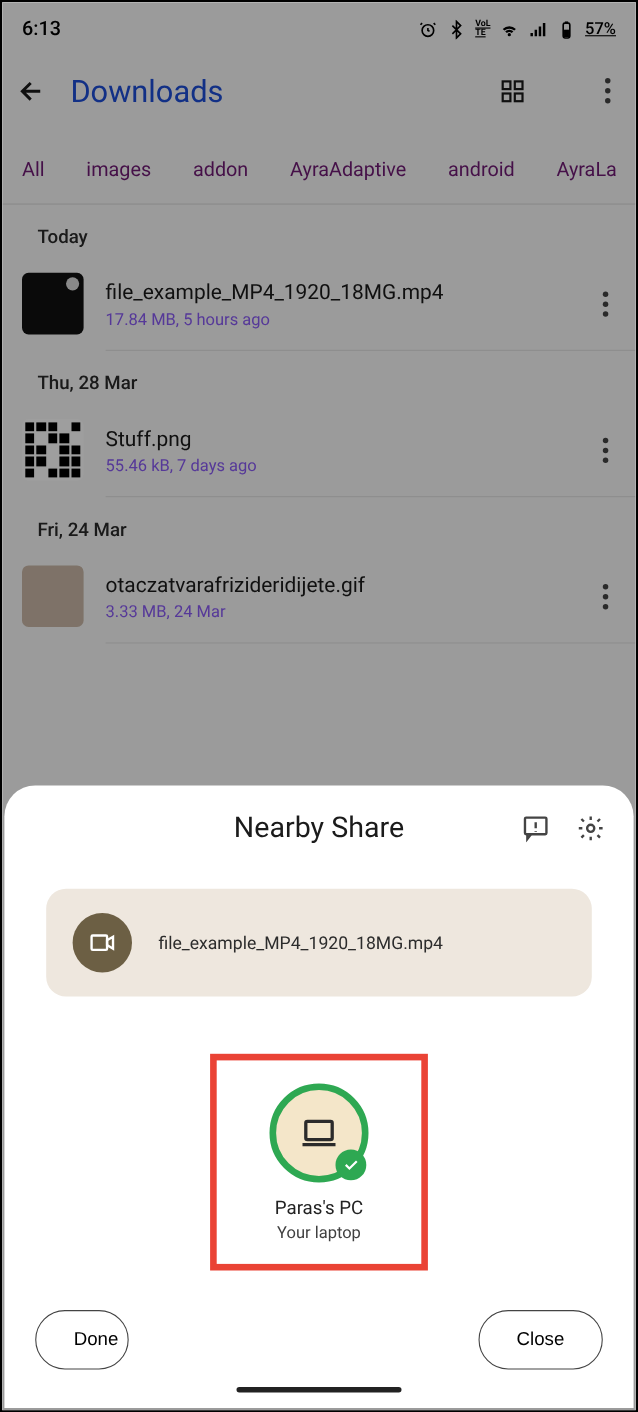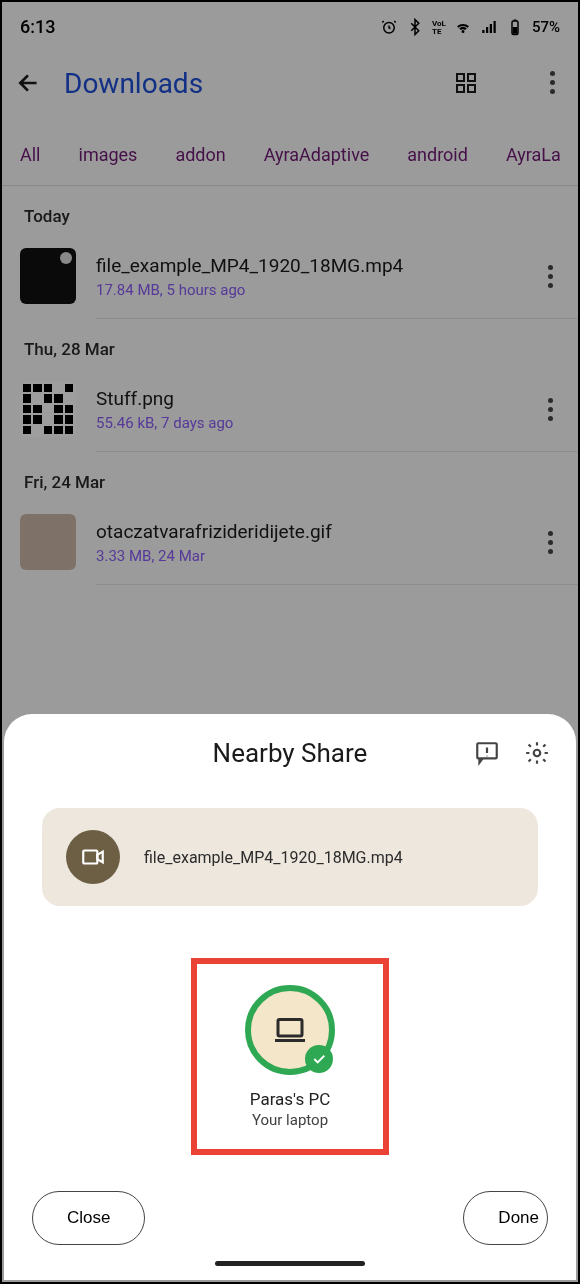"VoL" .status-right { align-items: flex-end -> center; text-decoration: none -> underline }
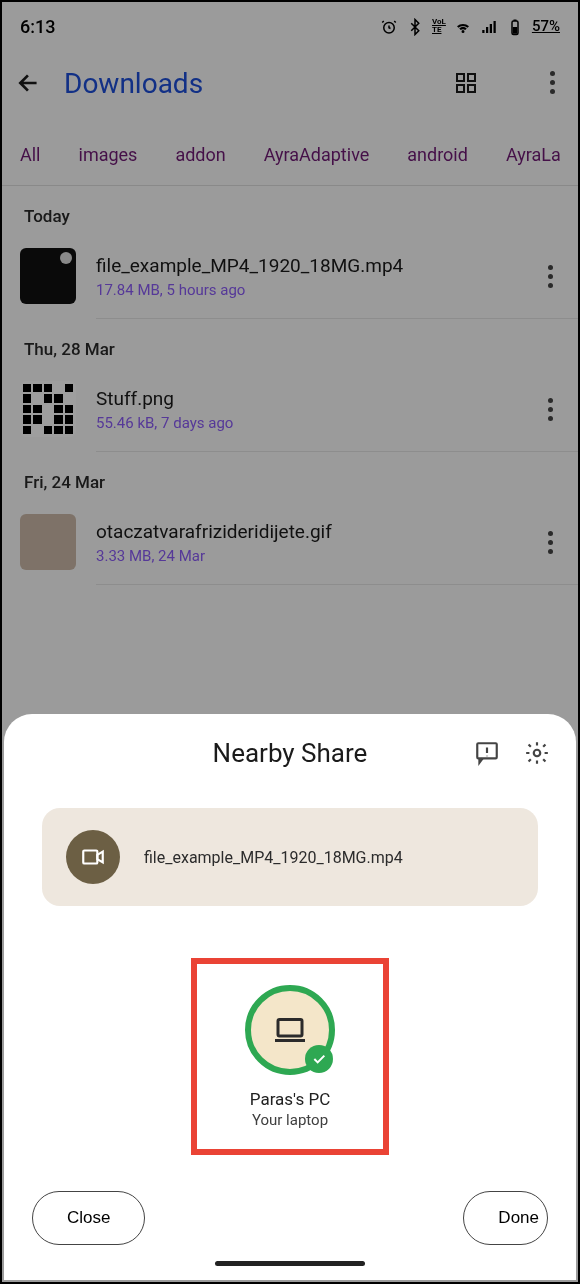"Today" .section-label { padding: 20px 22px 8px -> 20px 32px 8px }
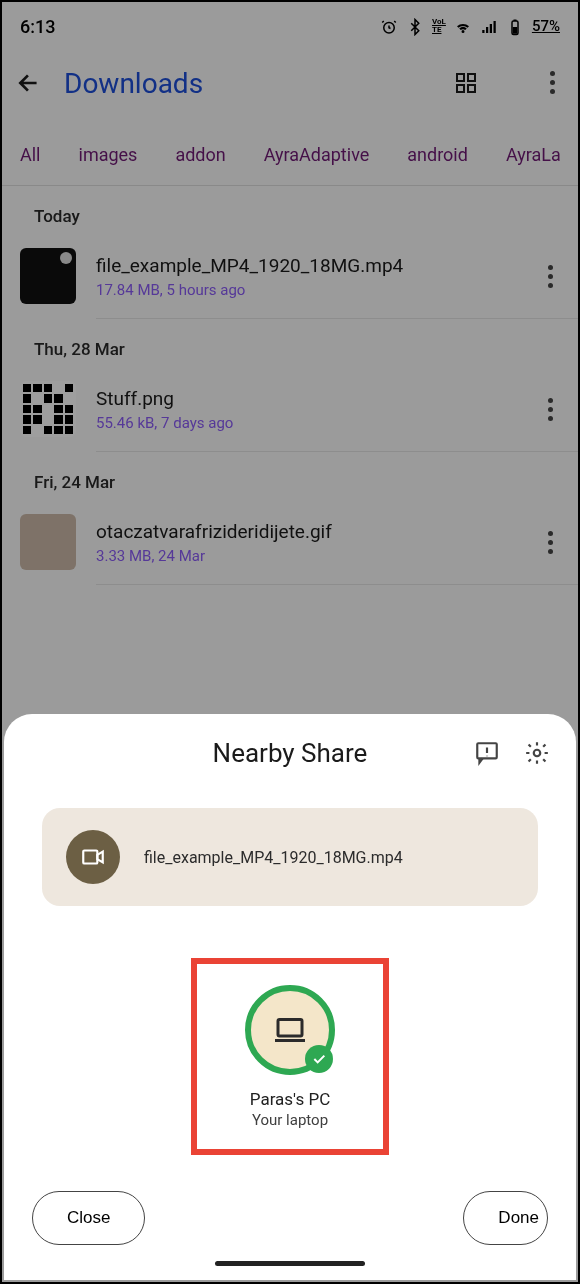"Close" button.btn { order: before "Done" -> after "Done" }
